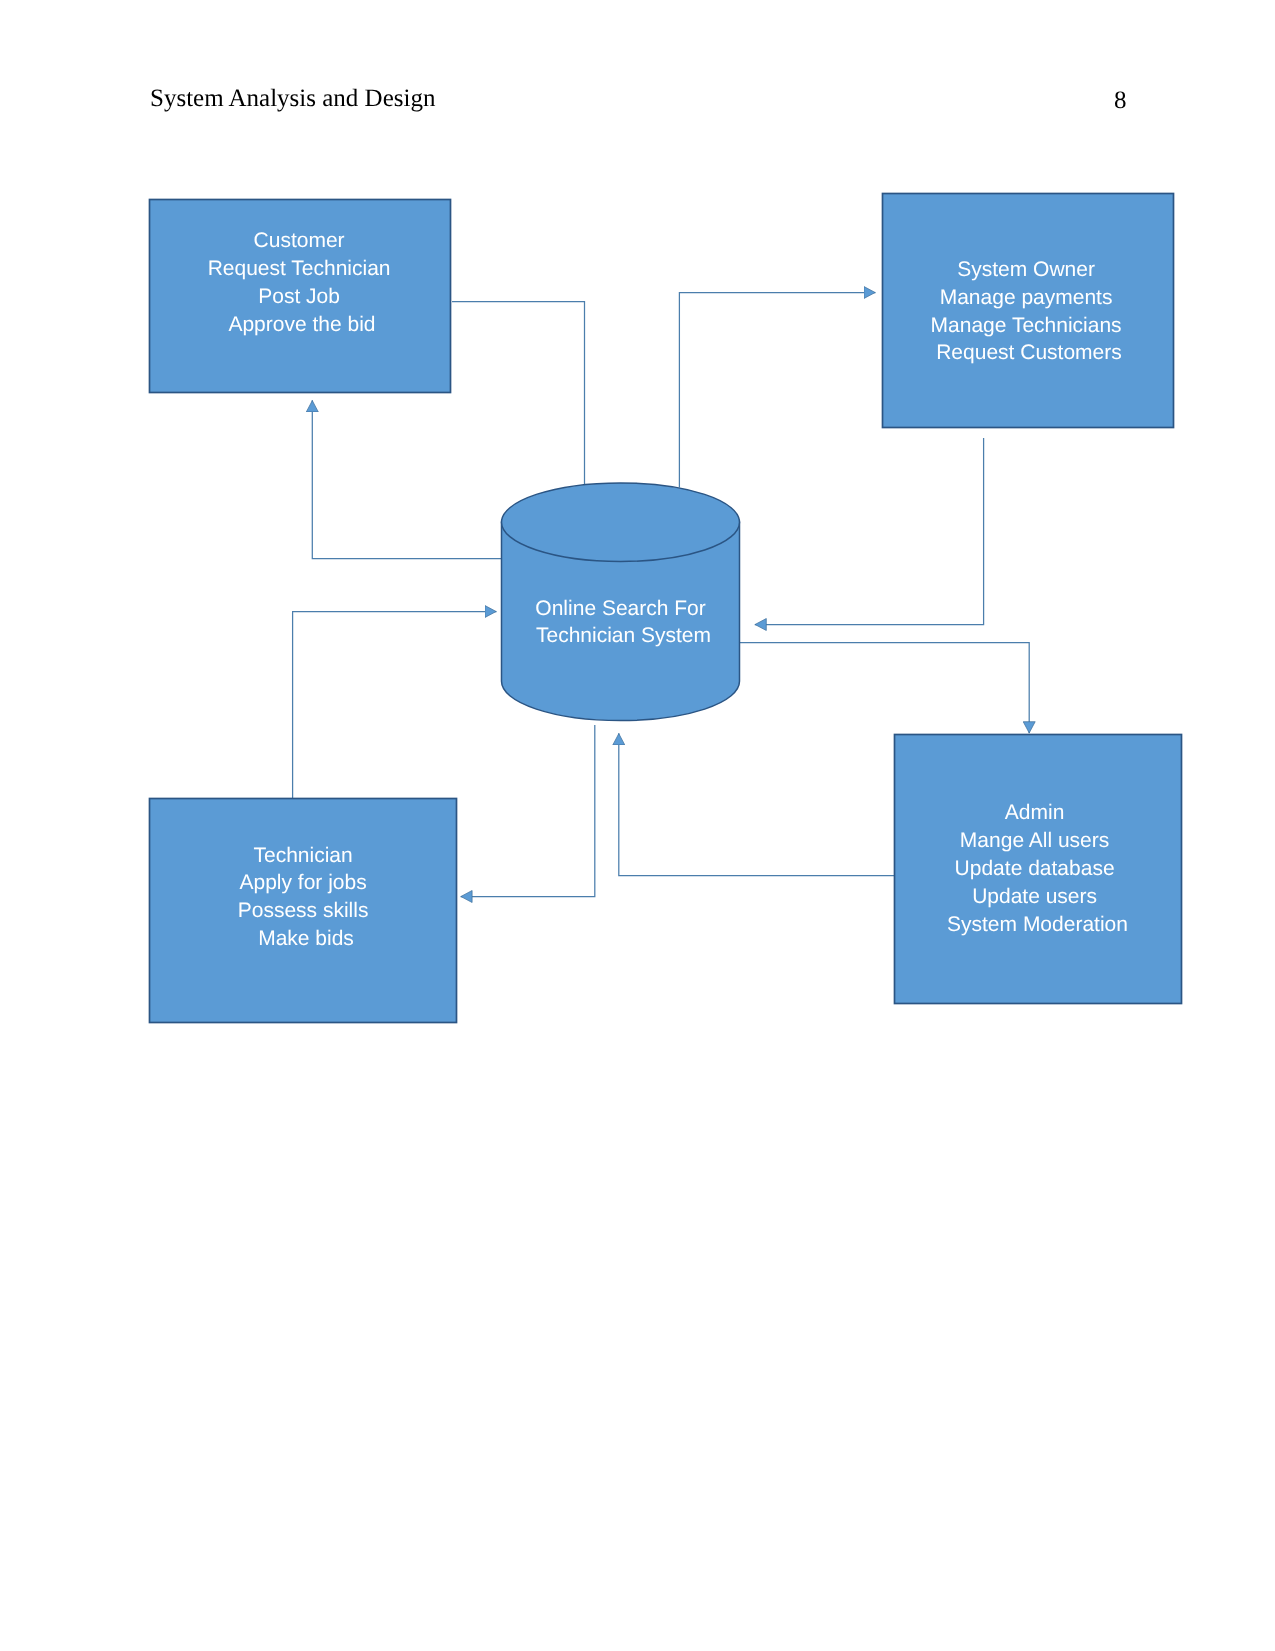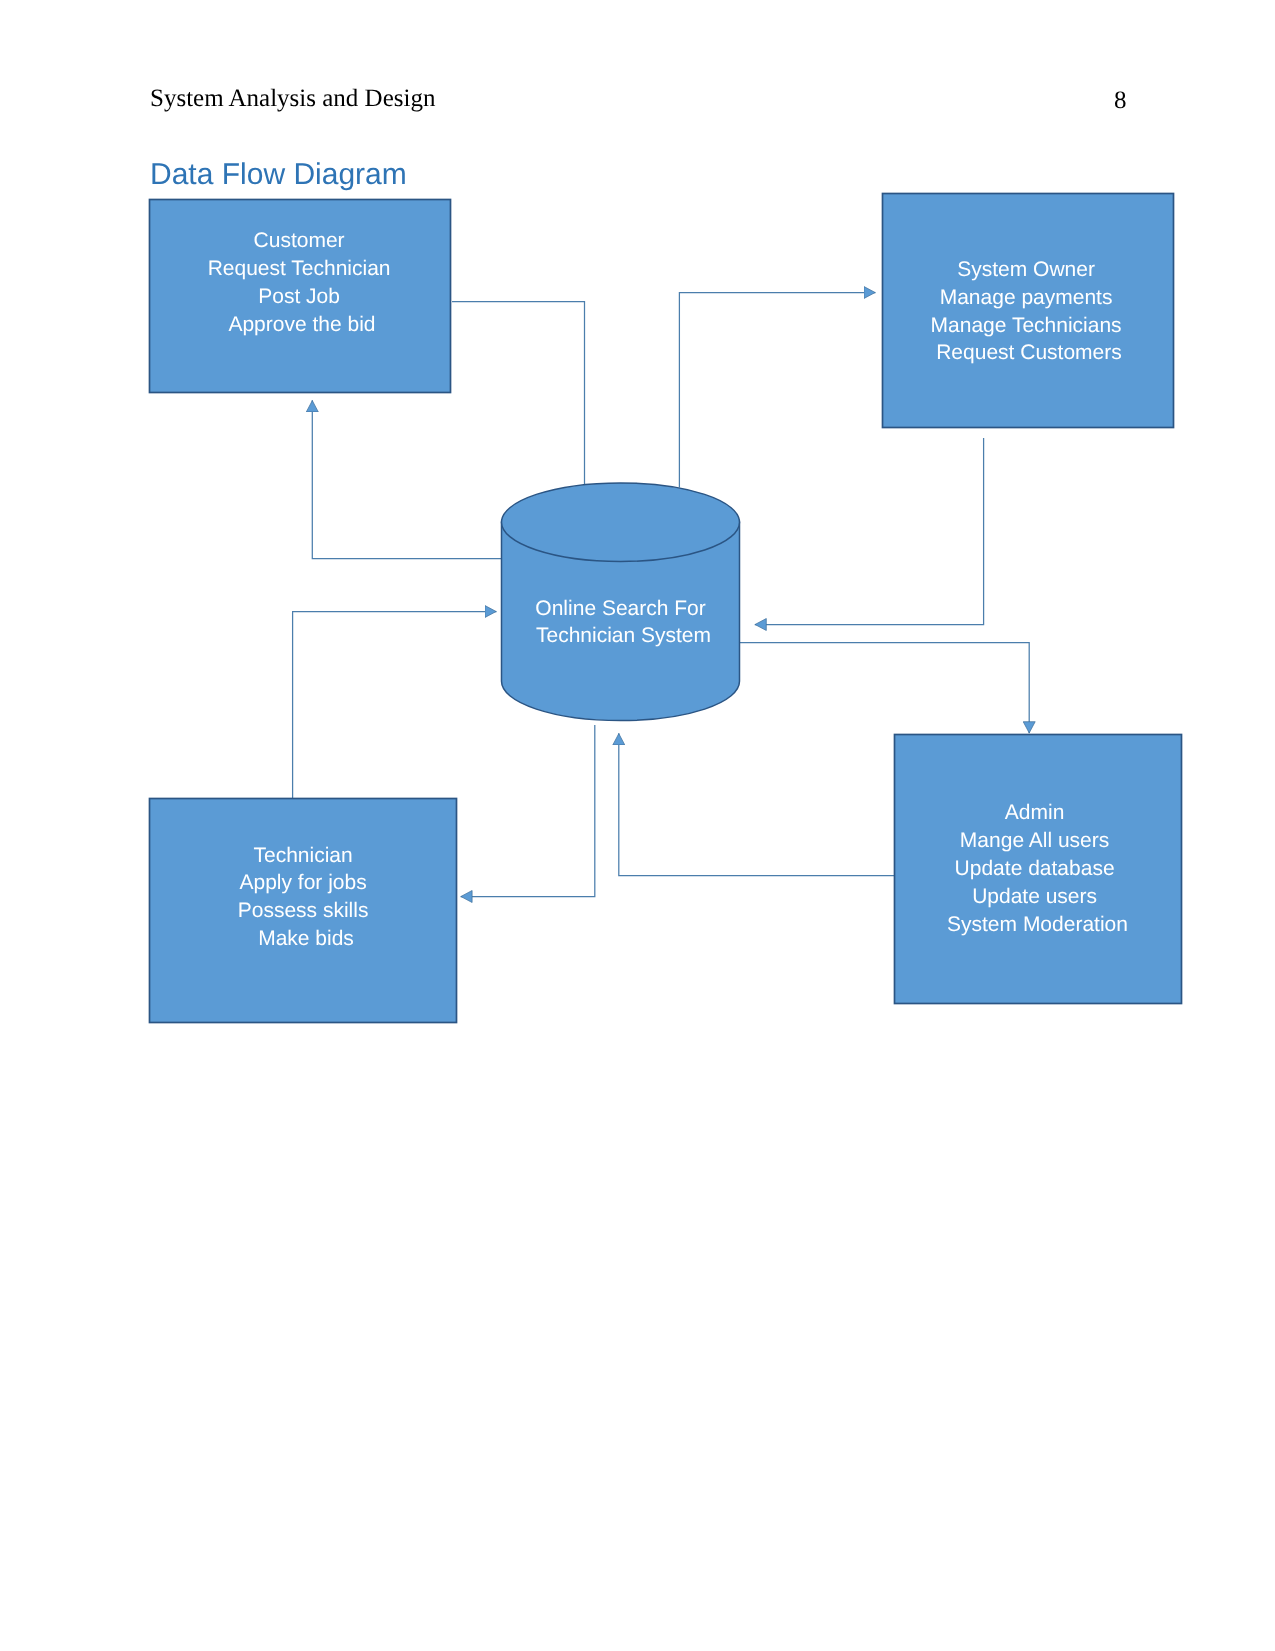"Data Flow Diagram" div { html: <div>Data Flow Diagram</div> -> none }
